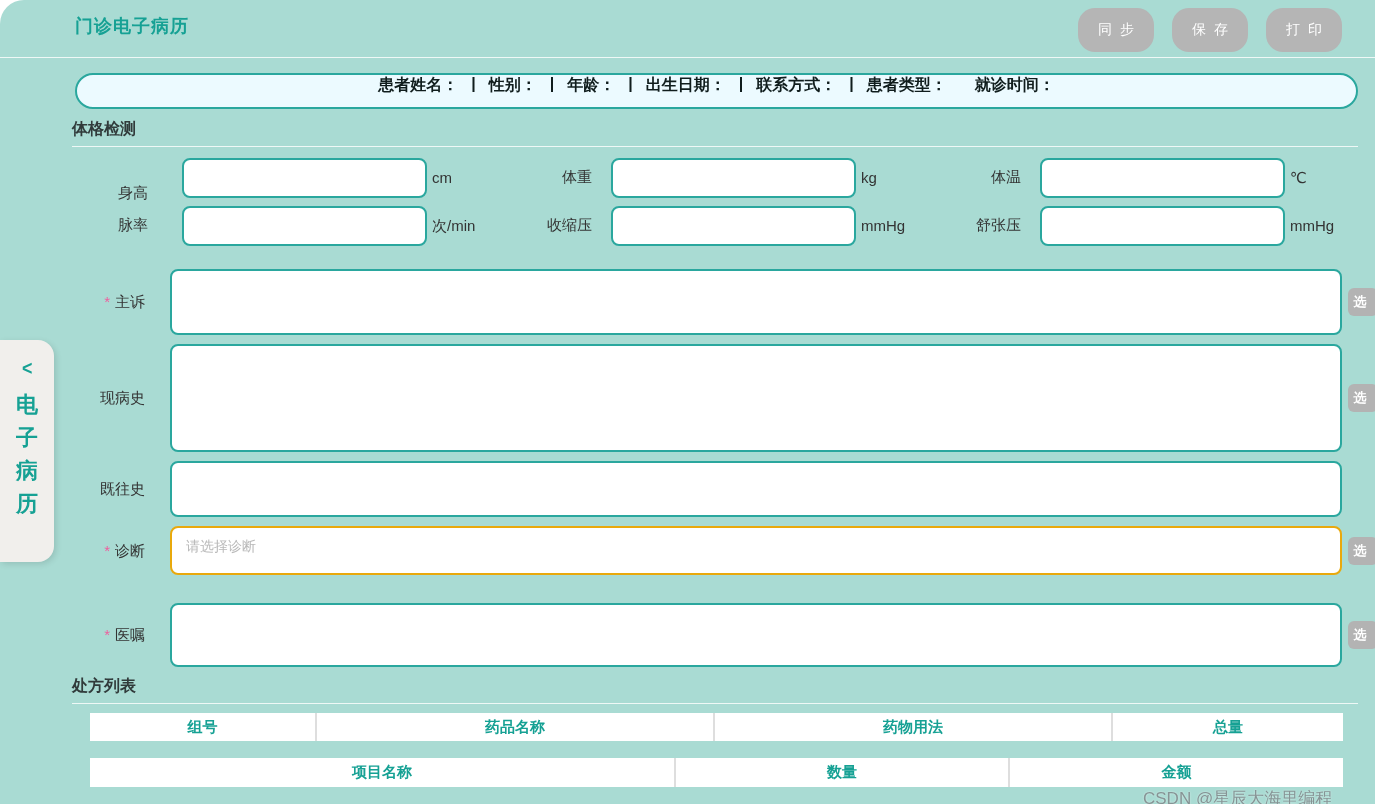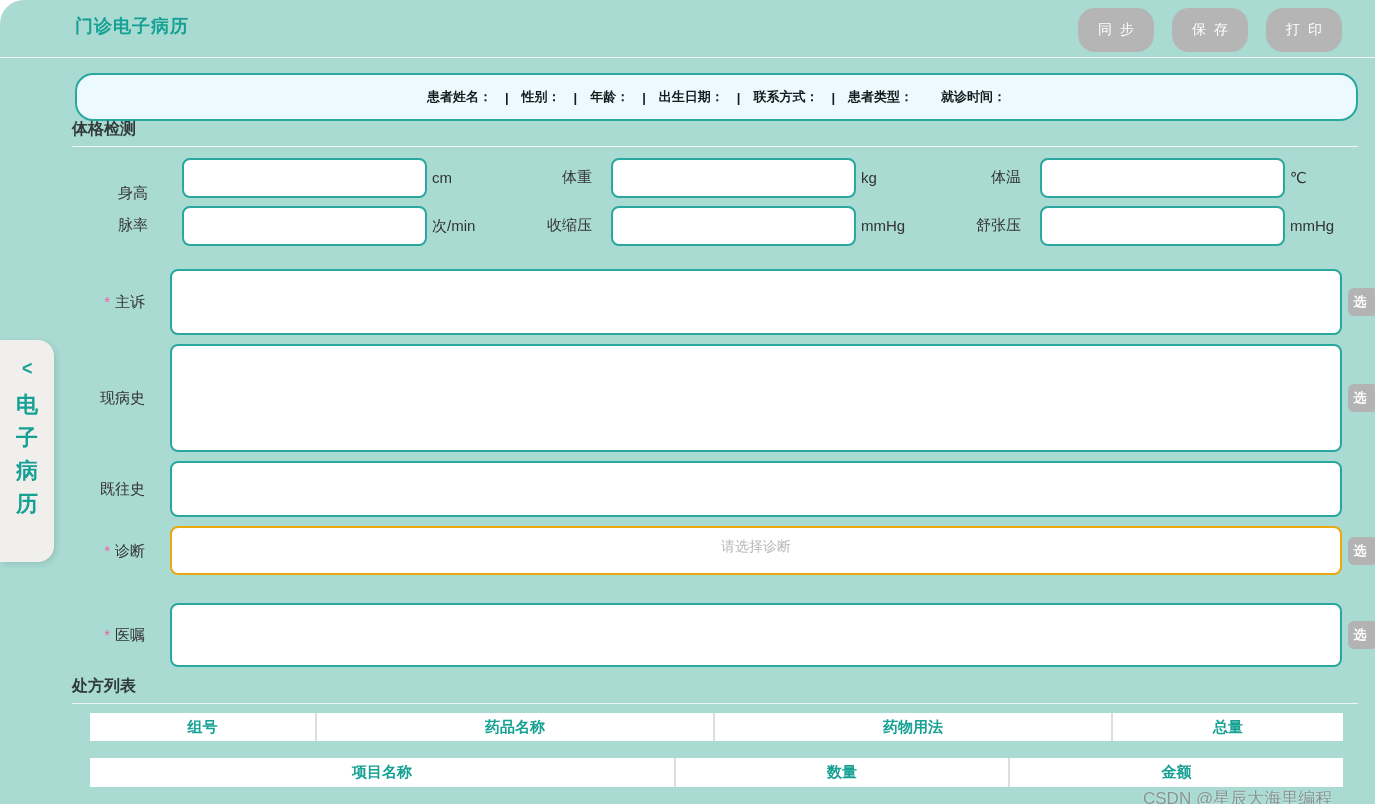"患者姓名：" .patient-bar { align-items: center -> none; font-size: 13px -> 16px; height: 48px -> 36px }
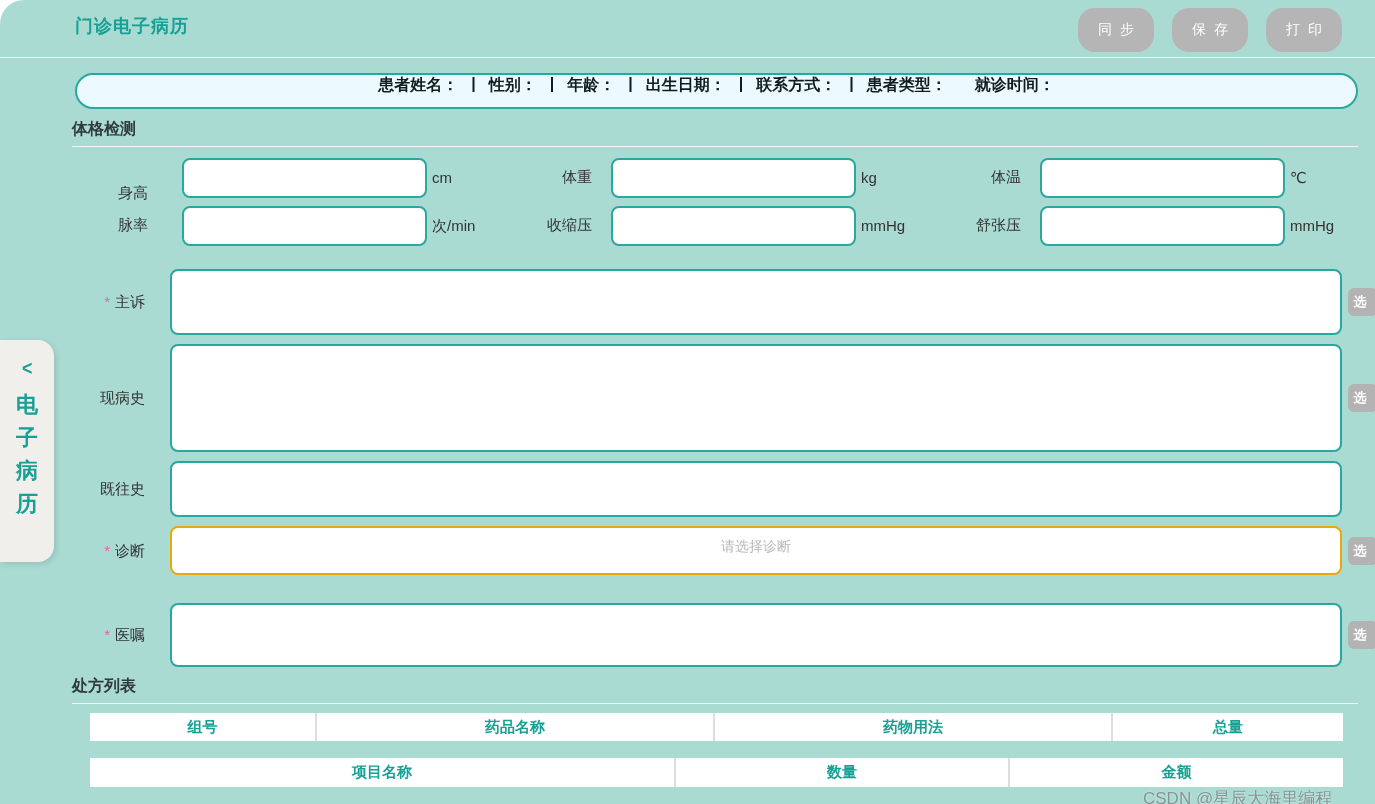"请选择诊断" .ftext.focused { text-align: center -> none }
